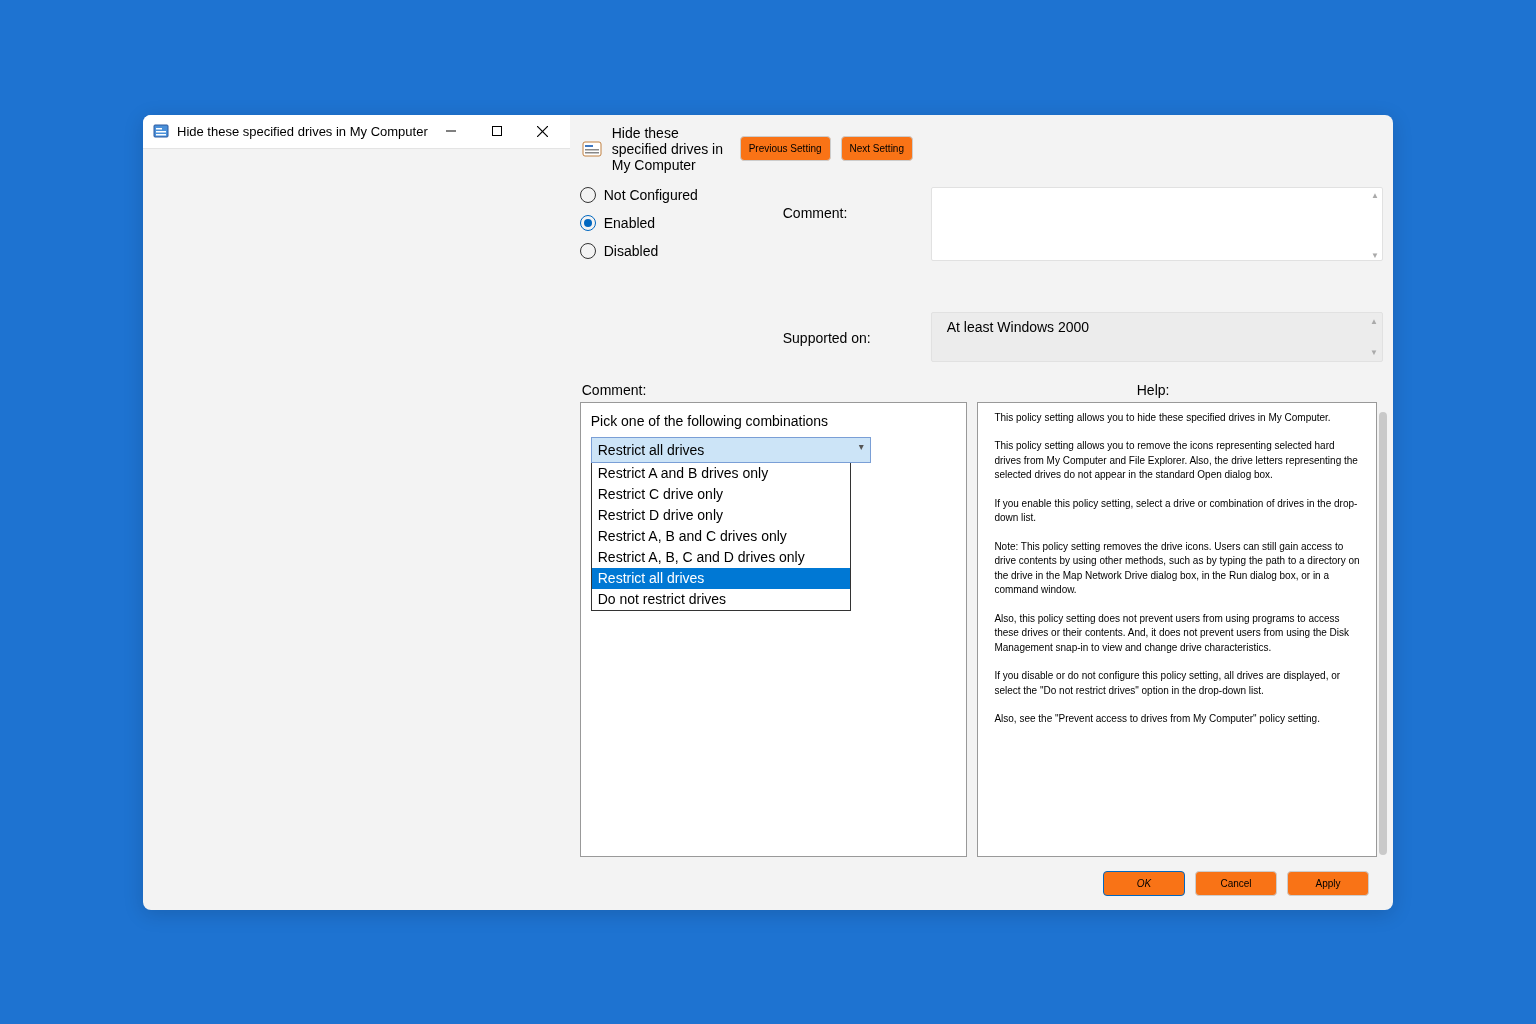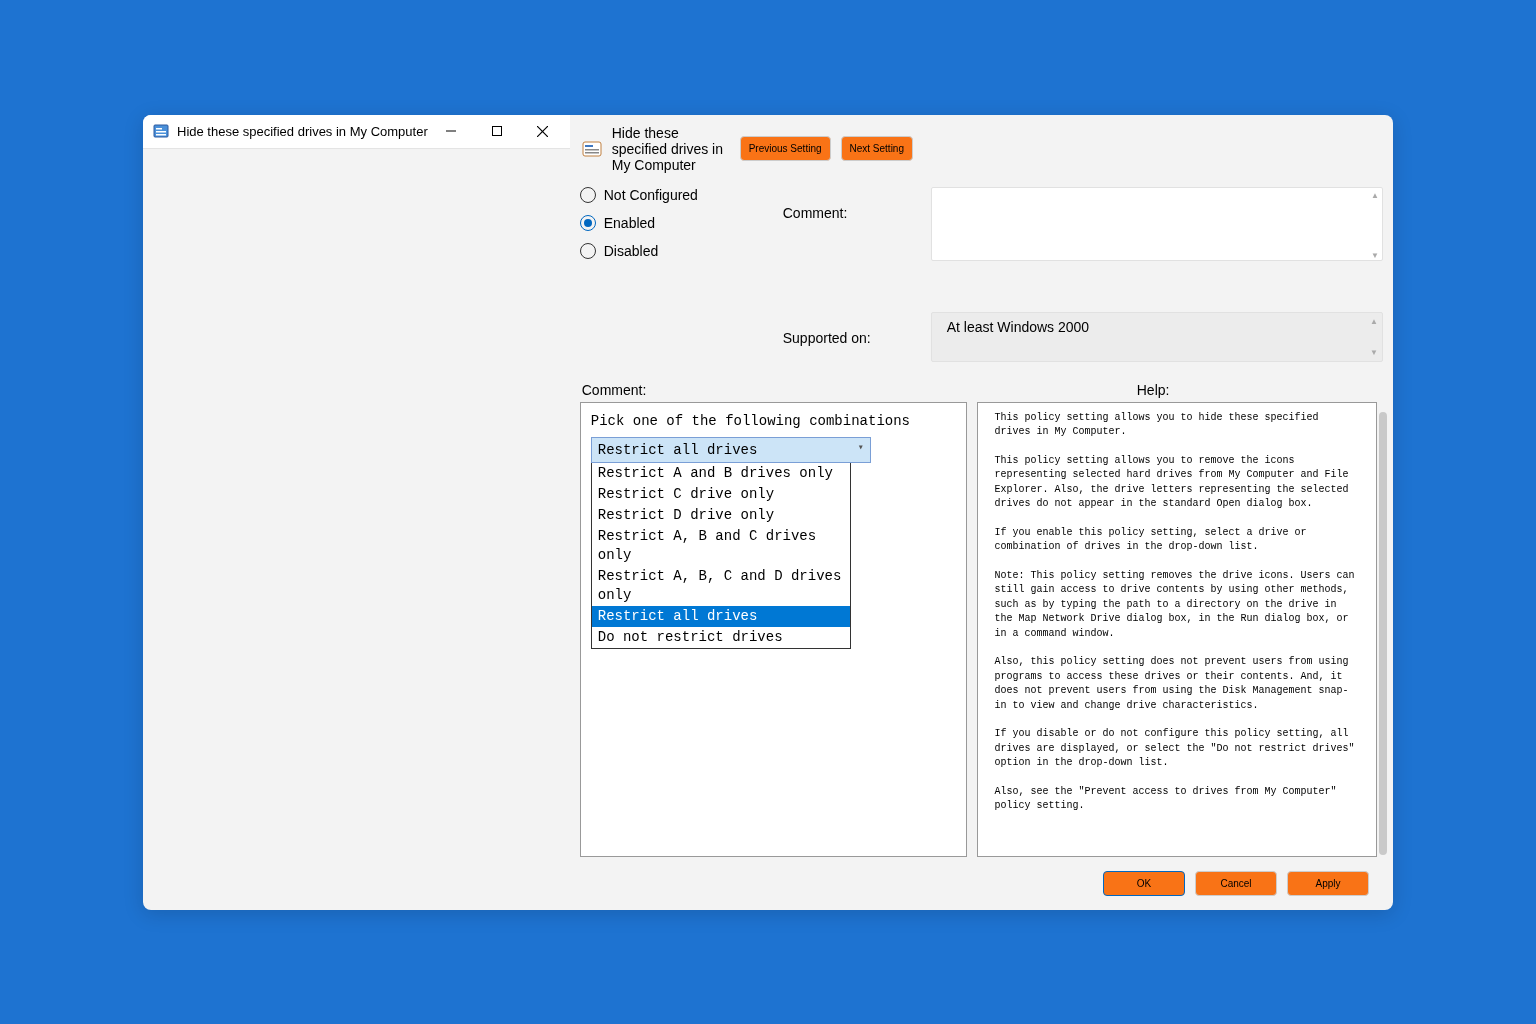"Pick one of the following" .panel { font-family: Liberation Mono, monospace -> none }
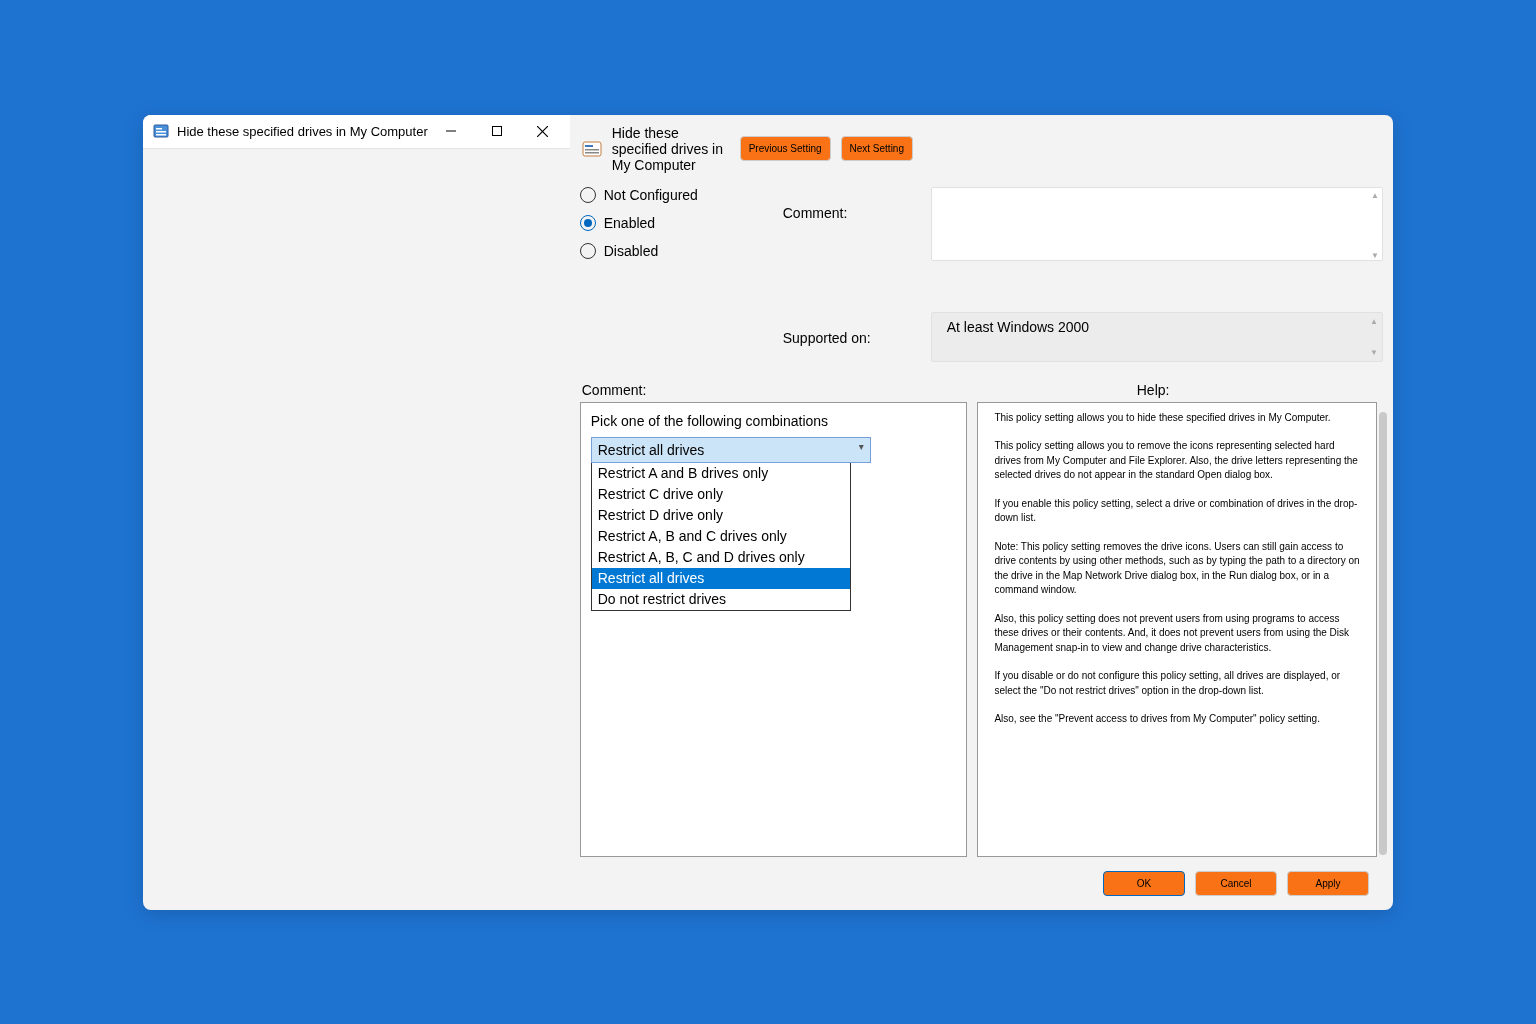"OK" .btn.primary { font-style: none -> italic }
